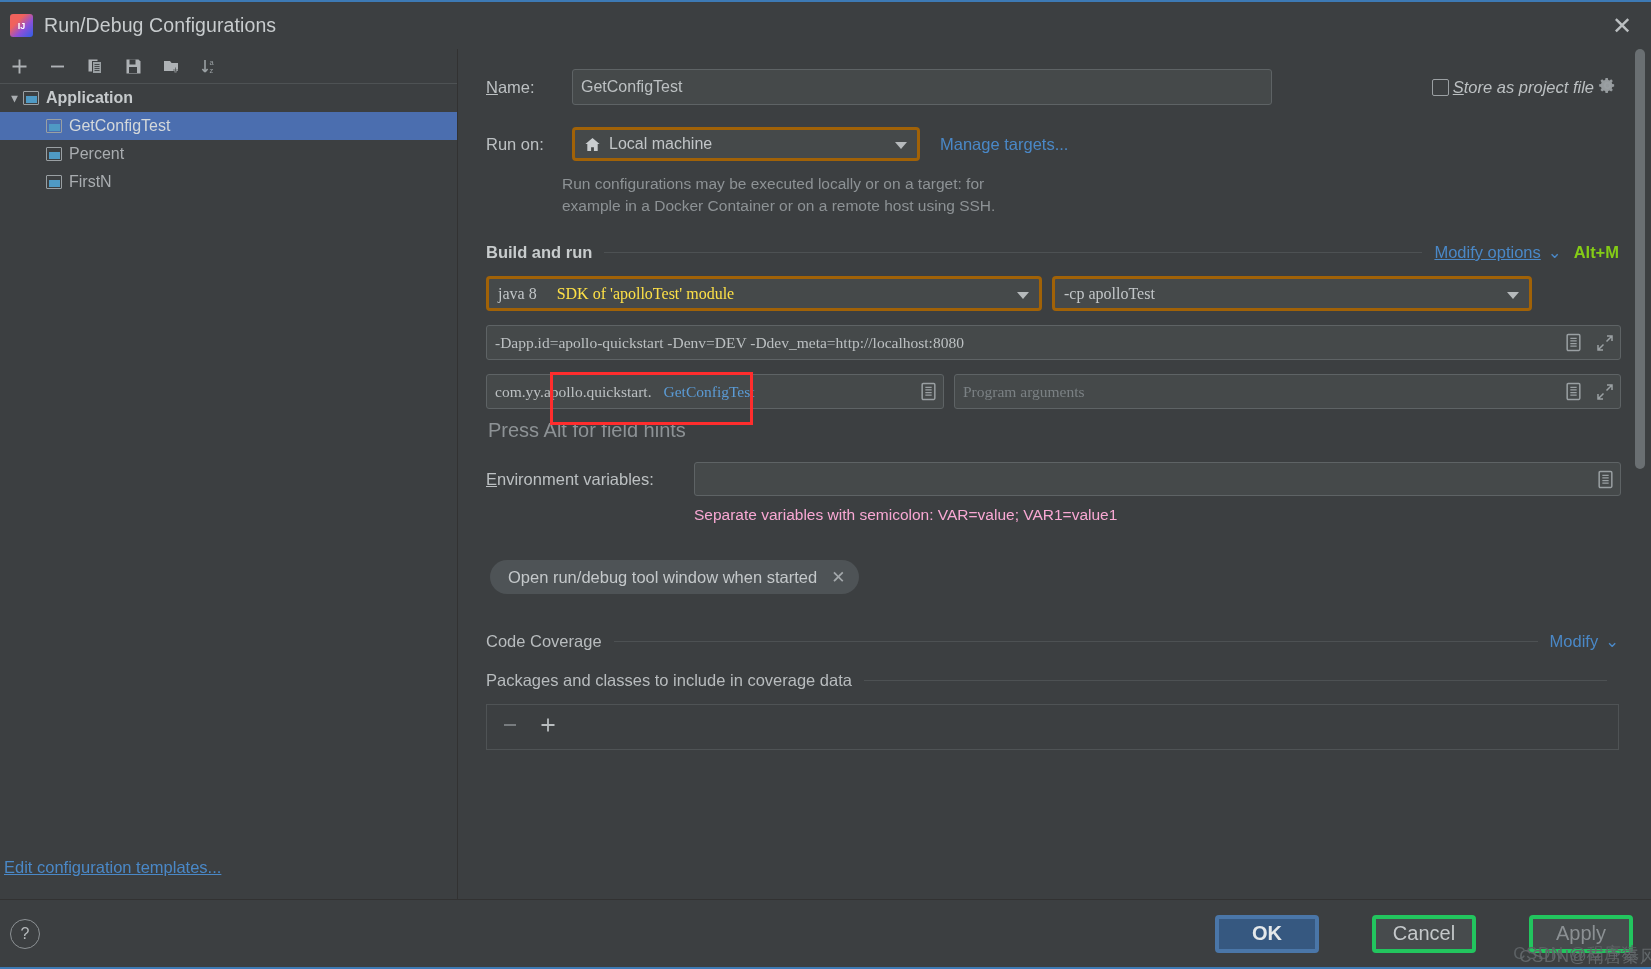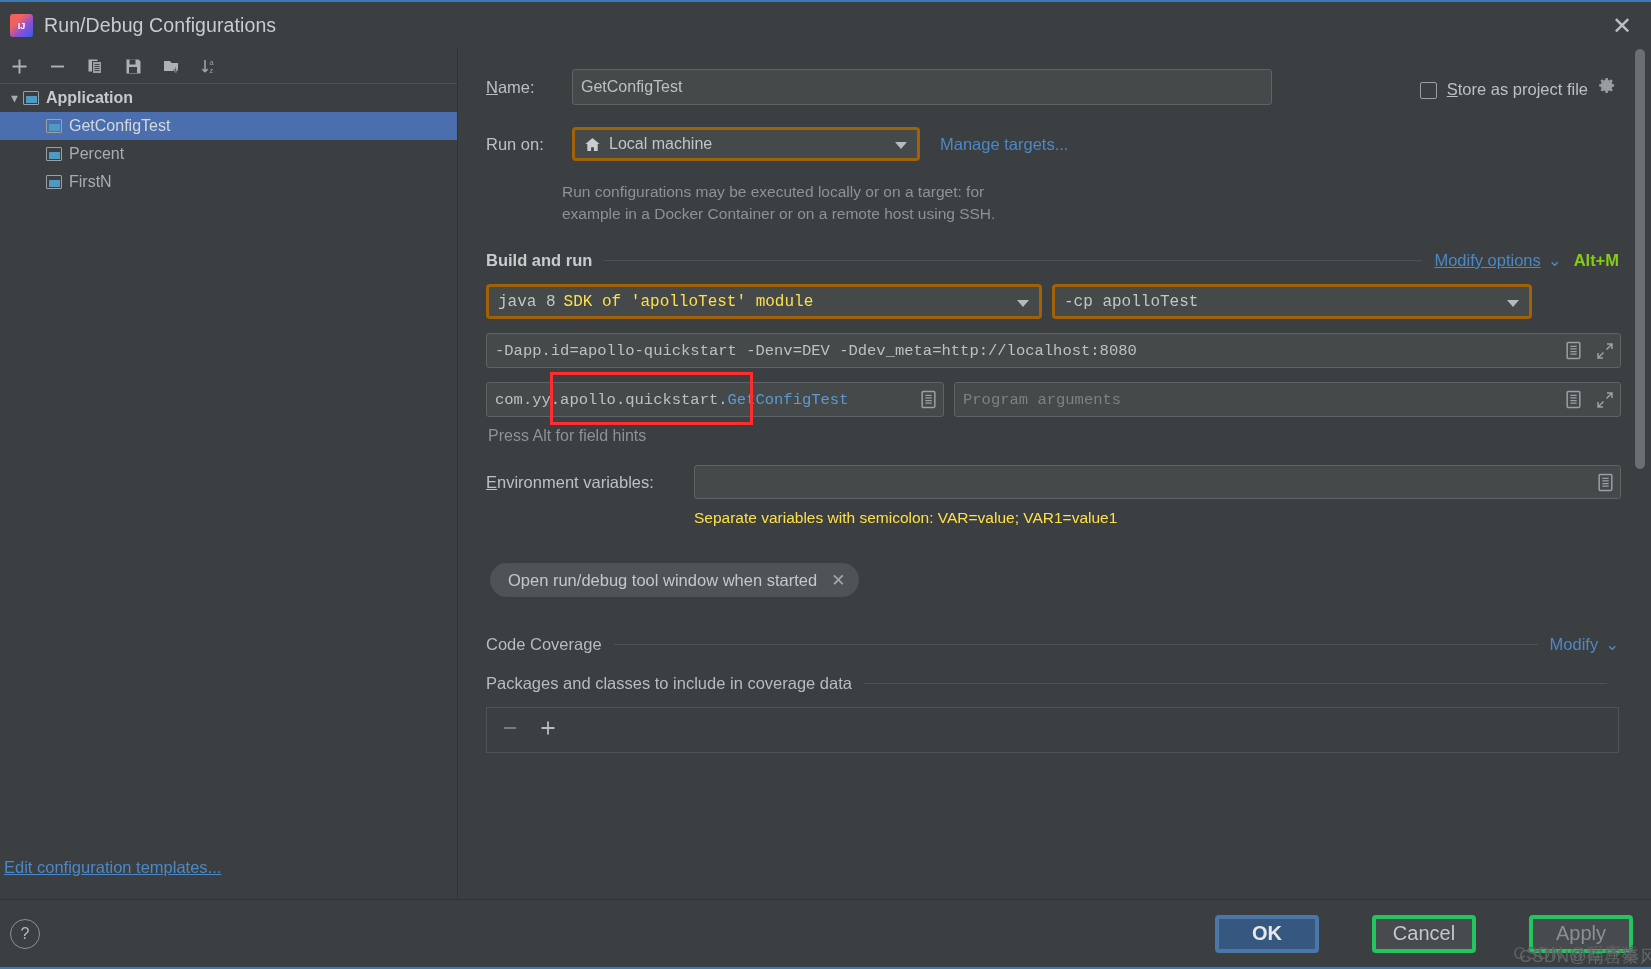"Store as project file" .storefile { align-items: flex-end -> center; font-style: none -> italic; gap: 10px -> 4px }
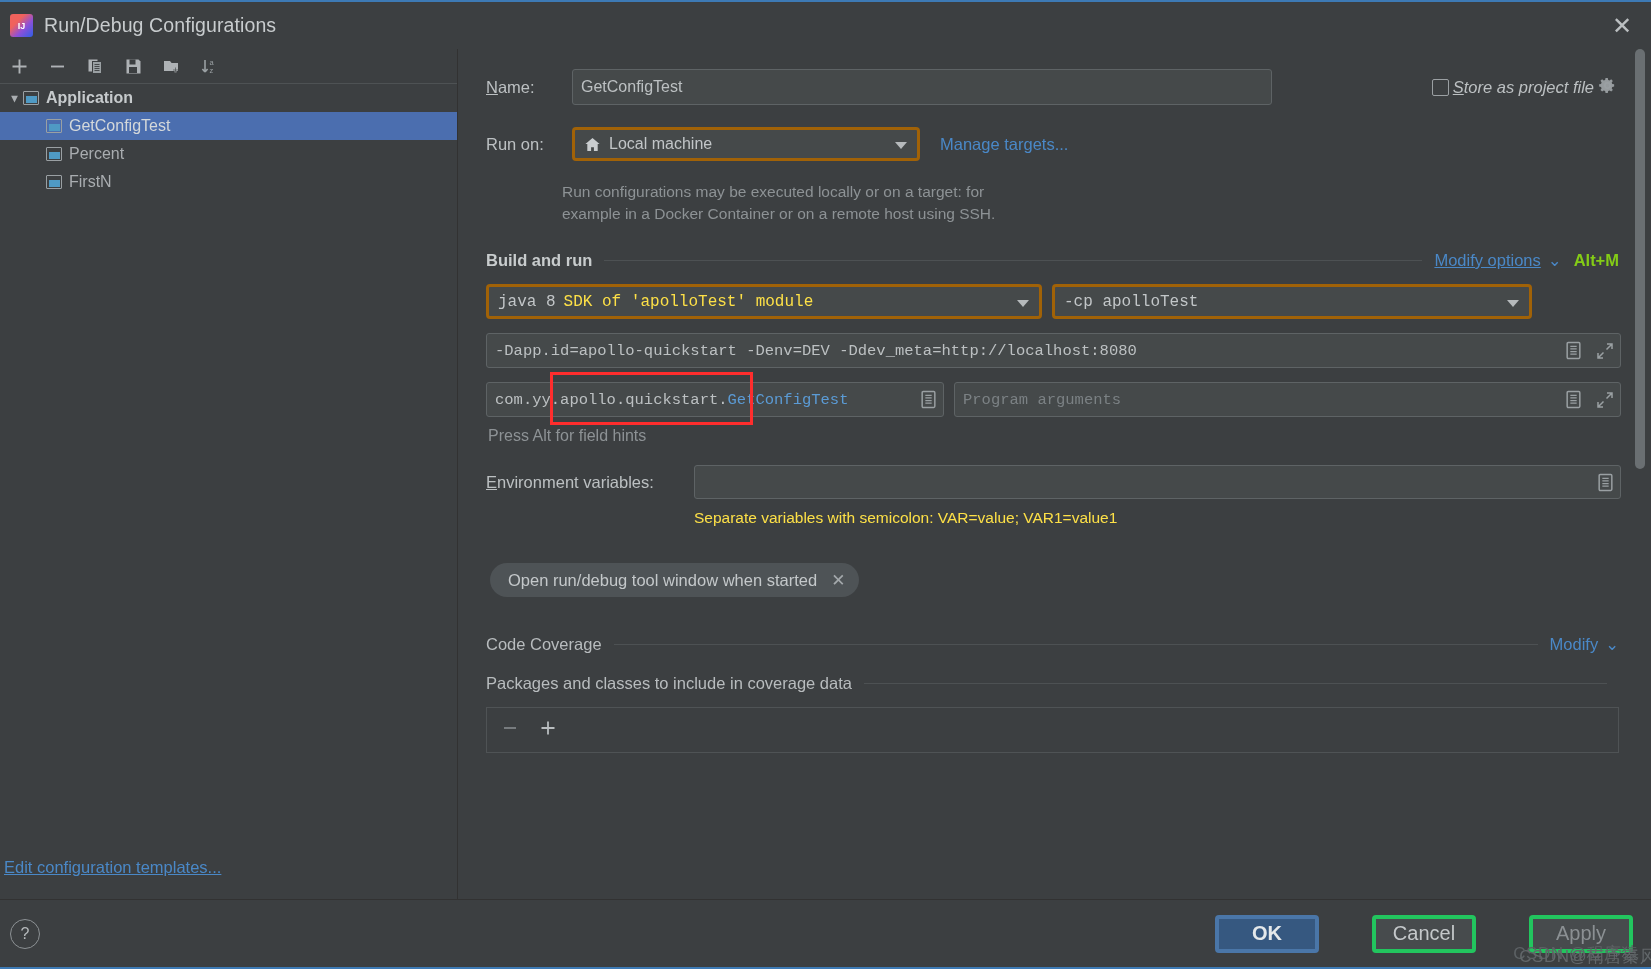"Run configurations may be executed" .hint { margin-top: 20px -> 12px }
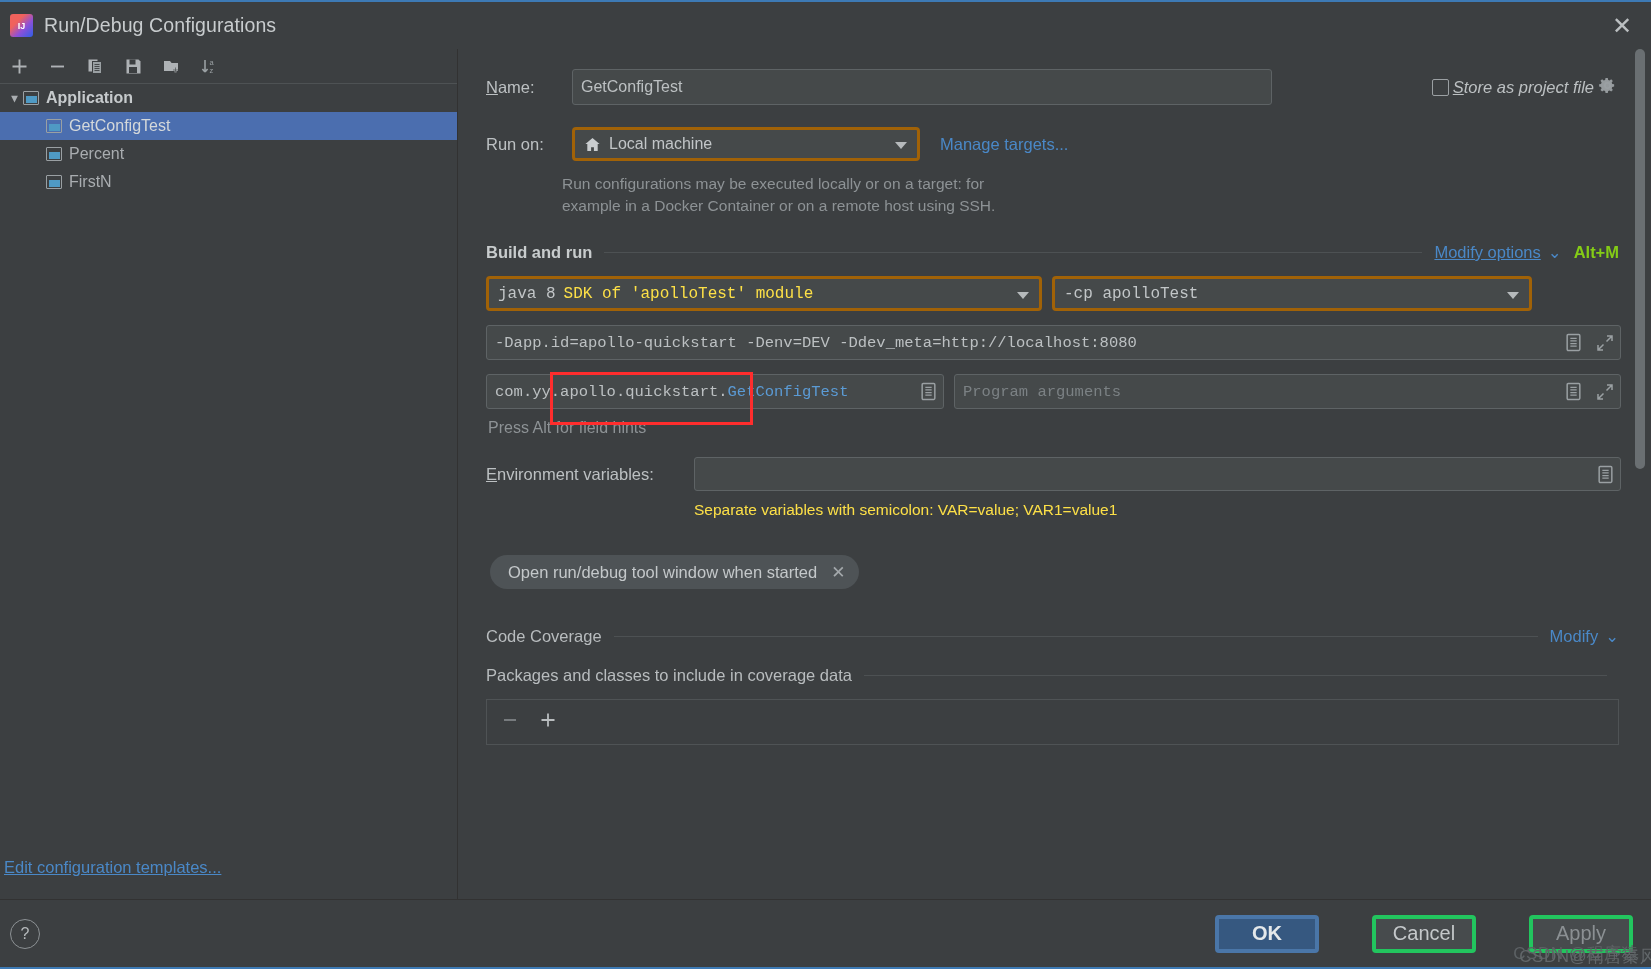"java 8" .mono { font-family: Liberation Mono, monospace -> Liberation Serif, serif; gap: none -> 12px }
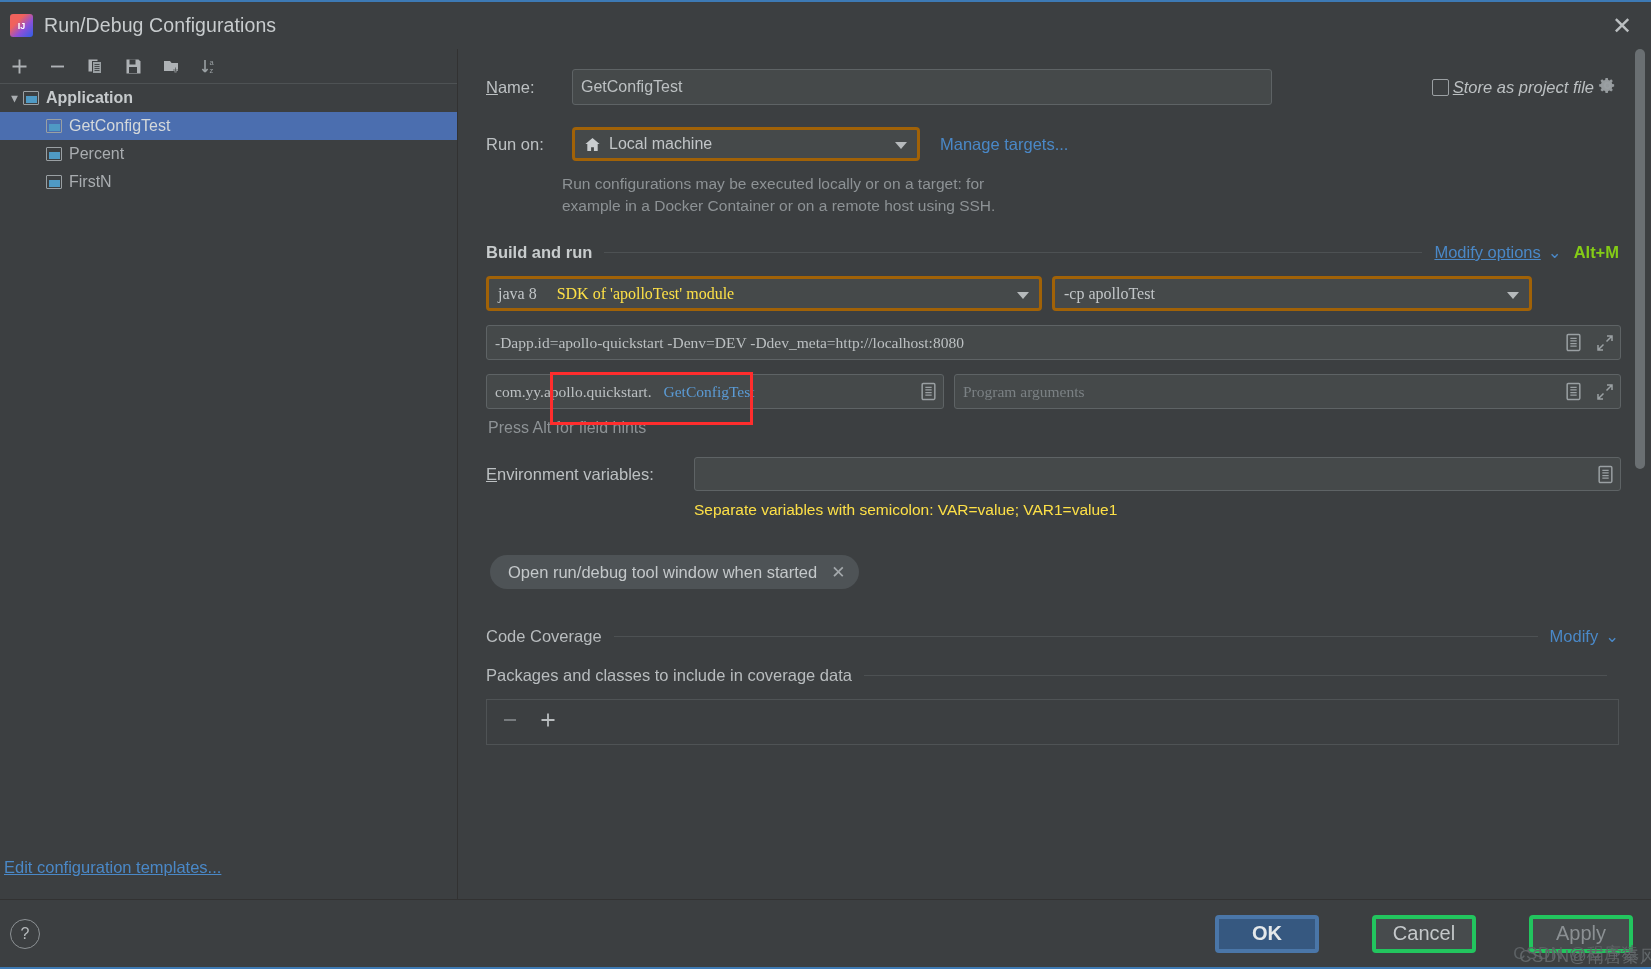"Press Alt for field hints" .small-hint { font-size: 16px -> 20px }
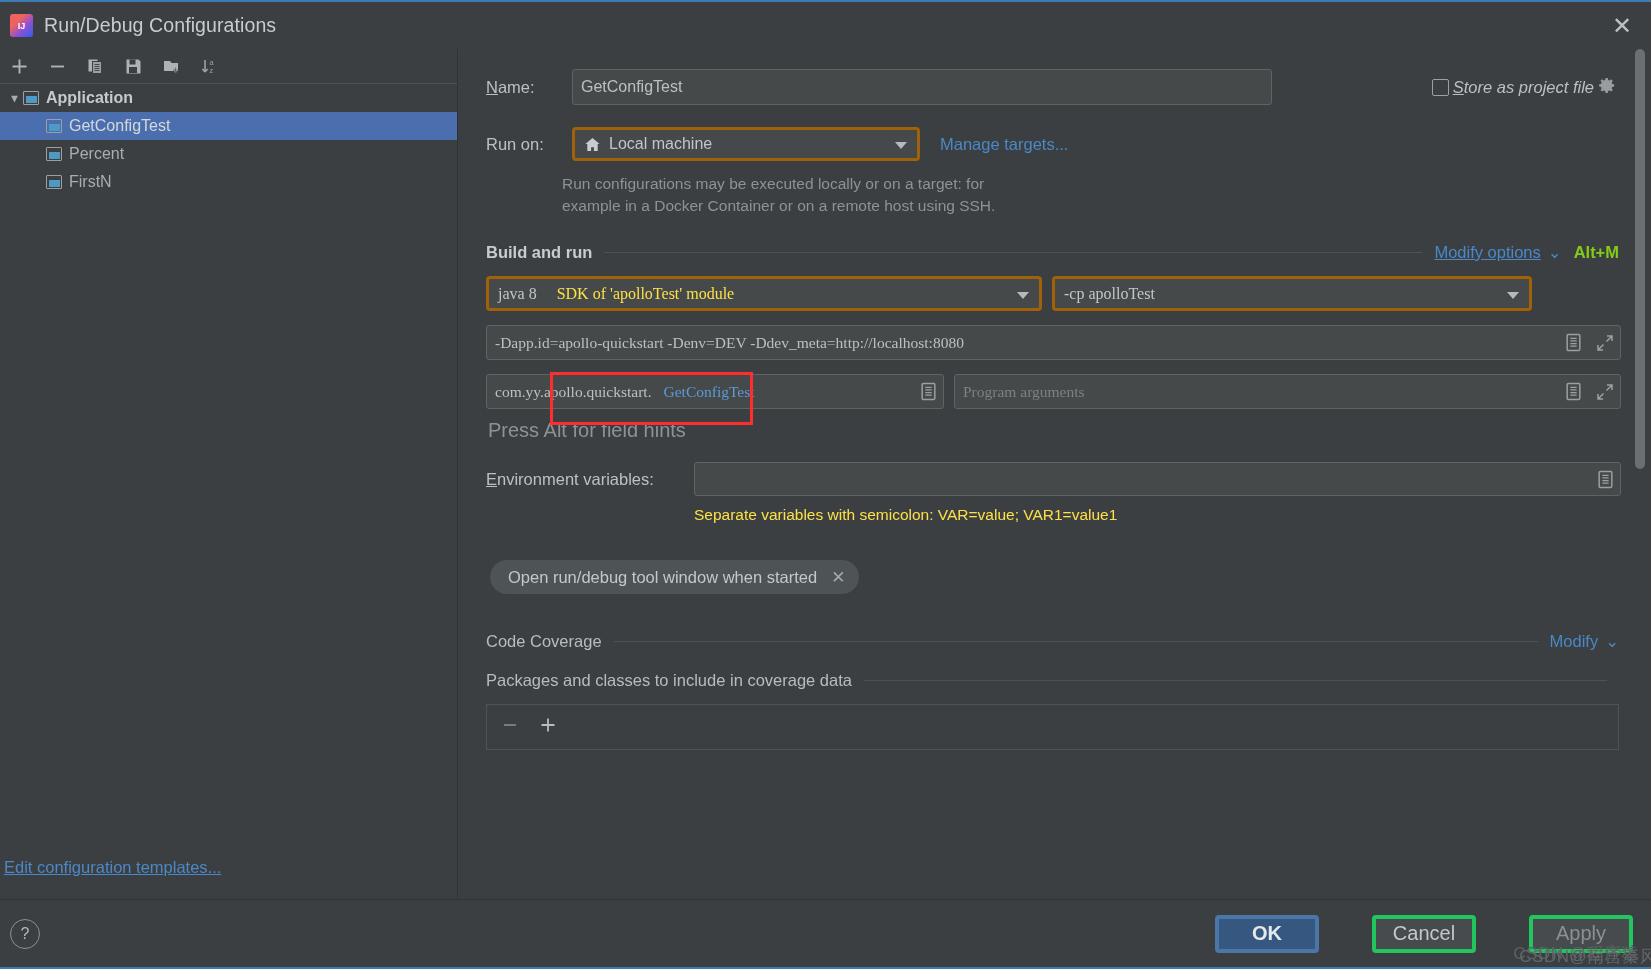"Separate variables with semicolon:" .env-hint { color: #fde047 -> #f9a8d4 }
